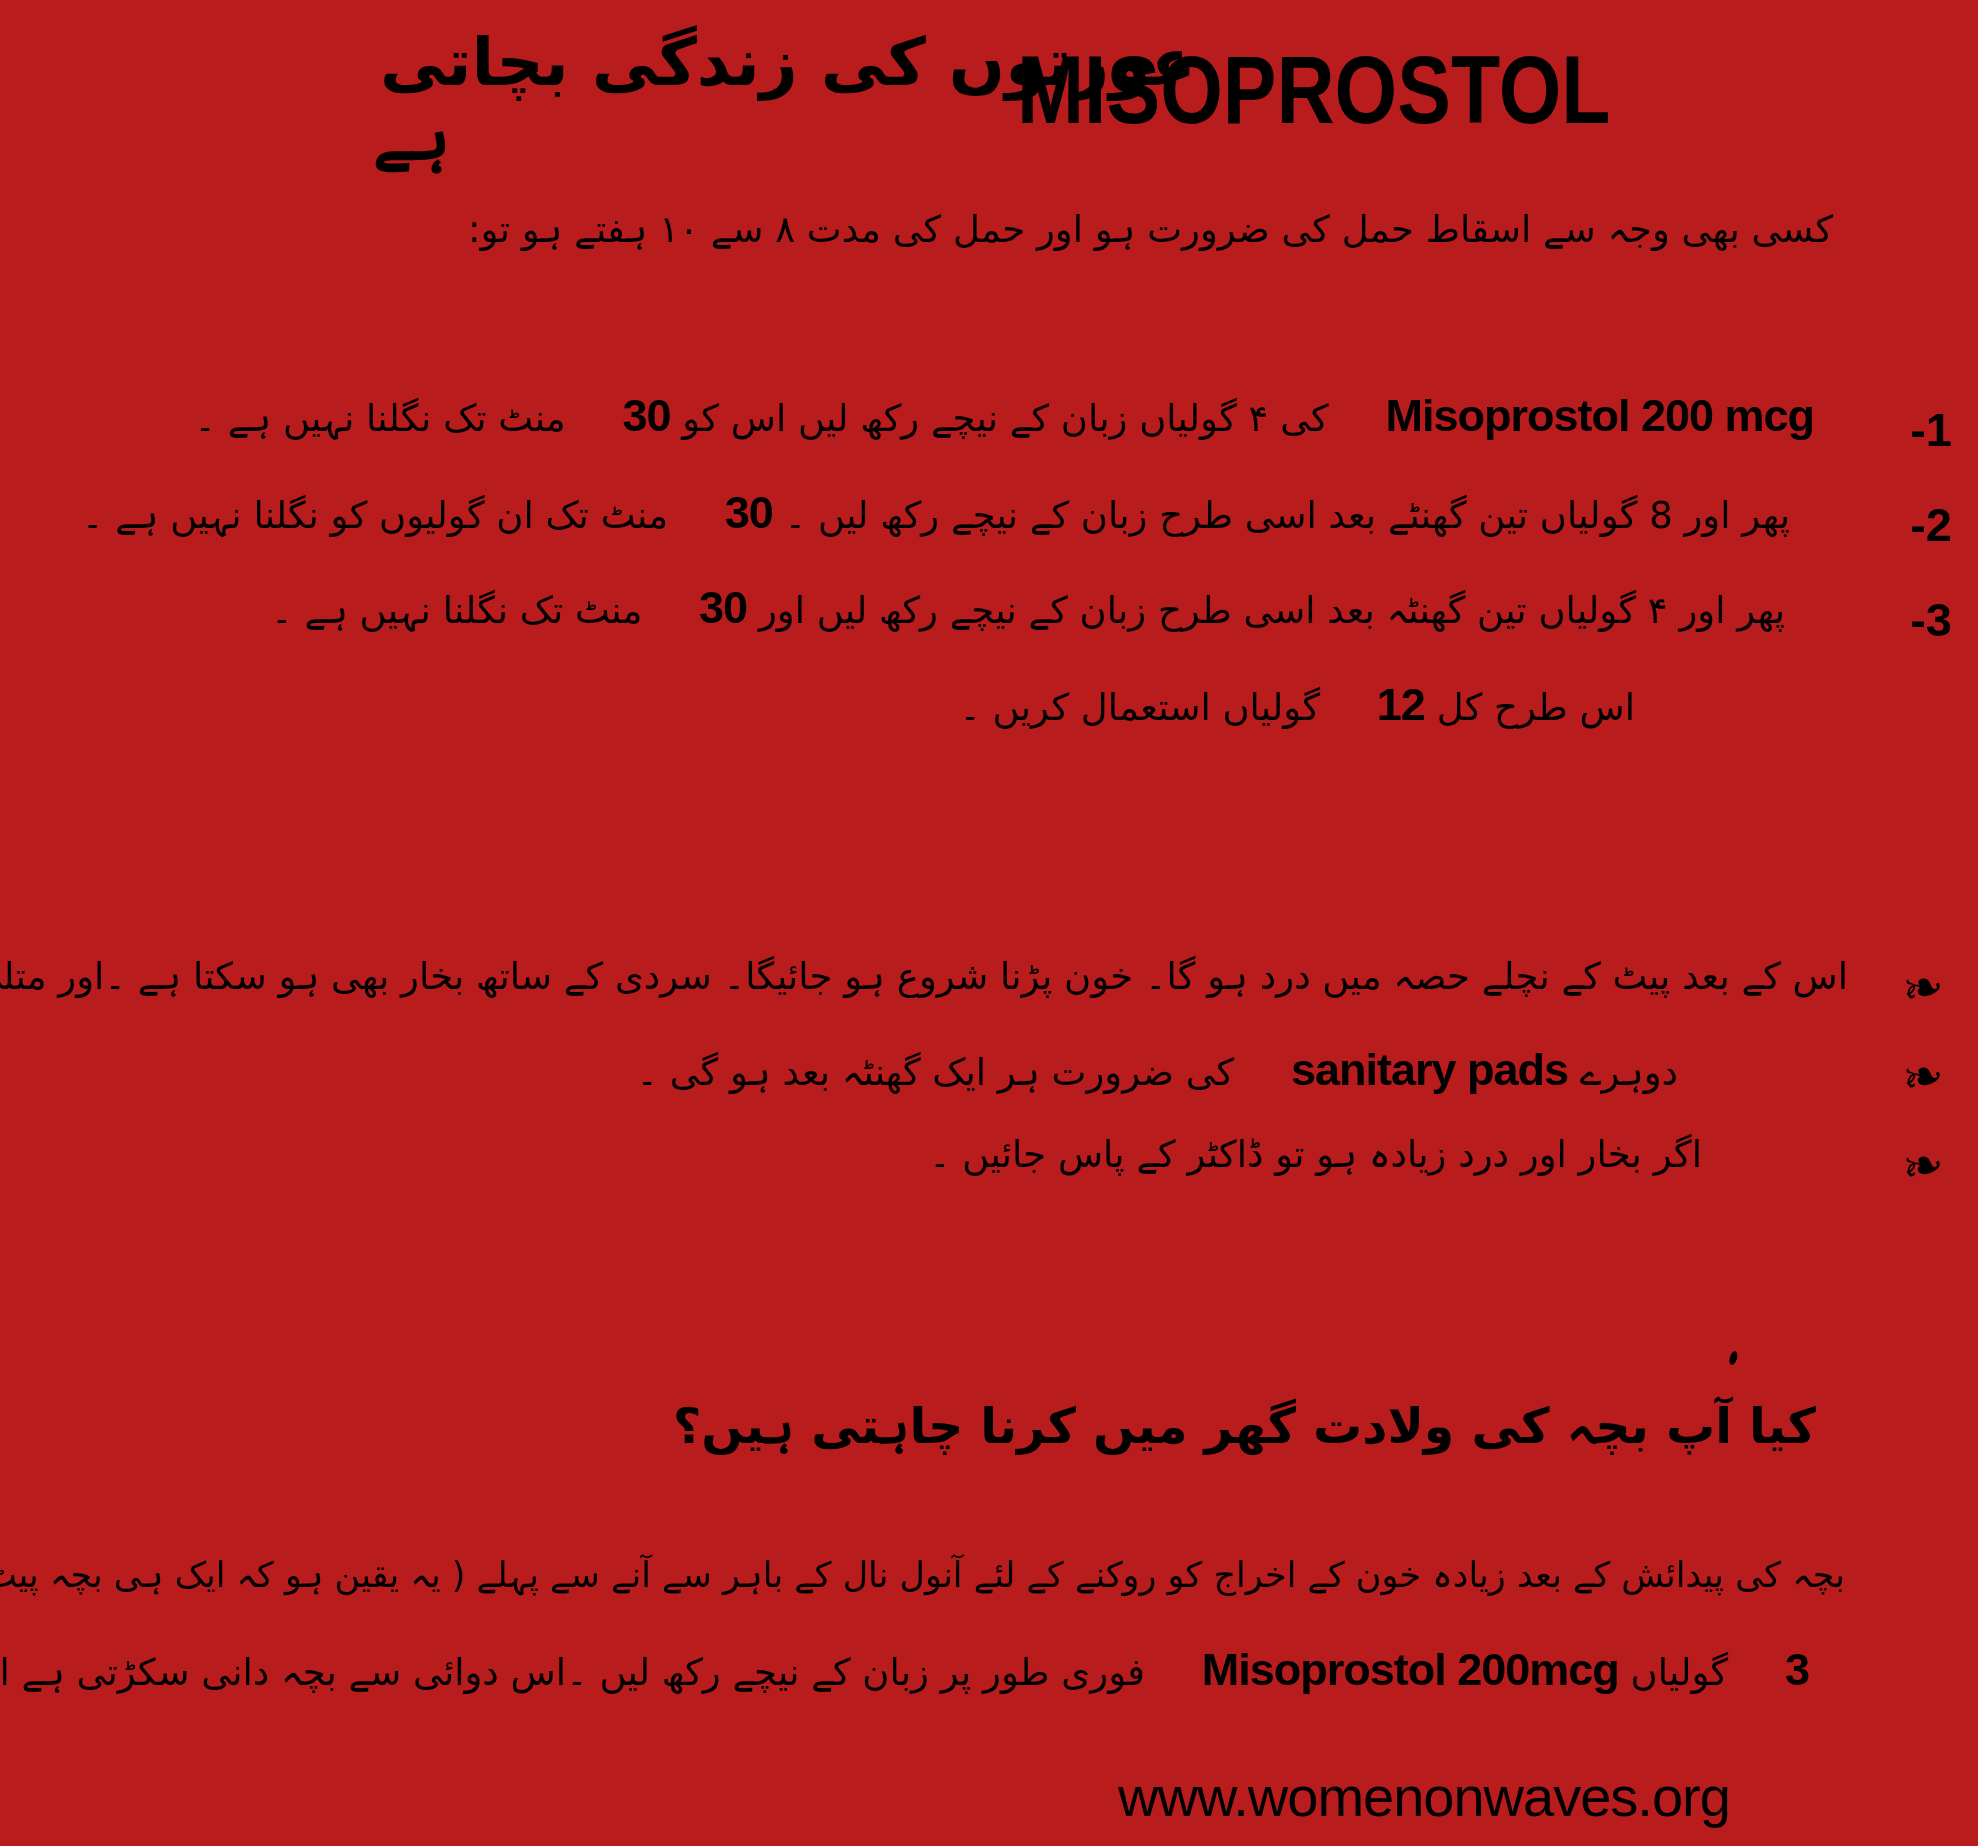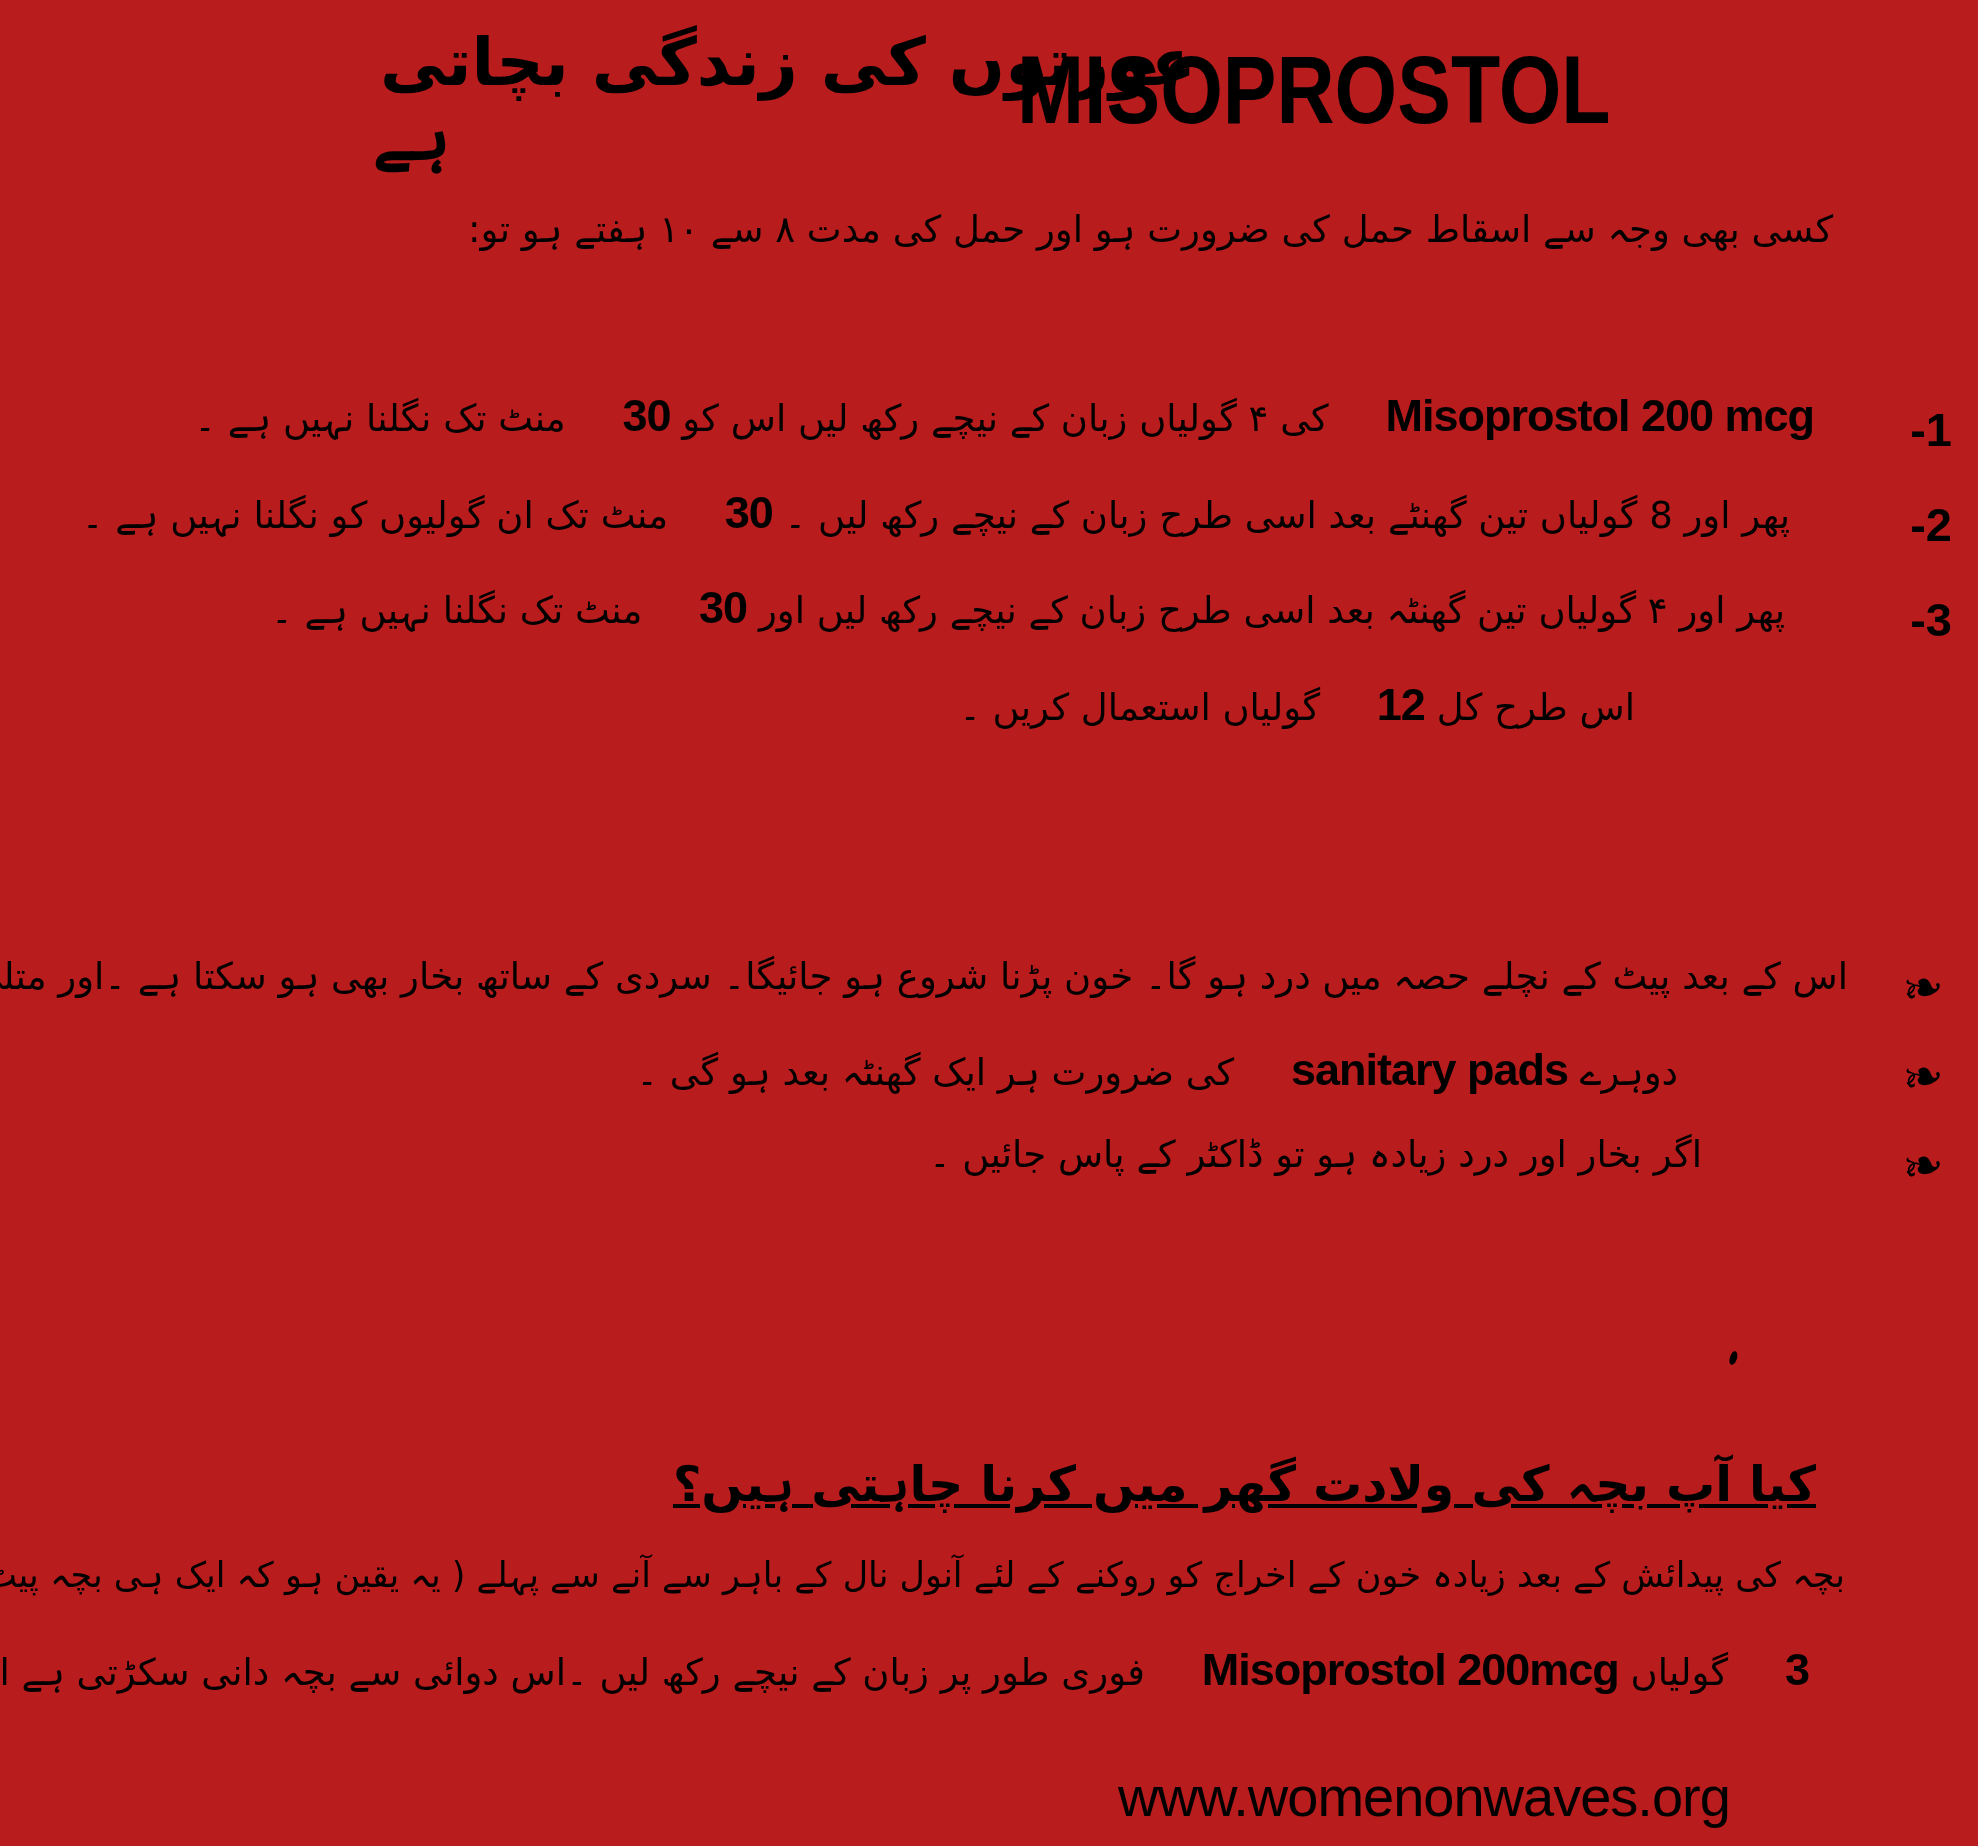"کیا آپ بچہ کی ولادت" div.abs { text-decoration: underline -> none; top: 1448px -> 1390px }
